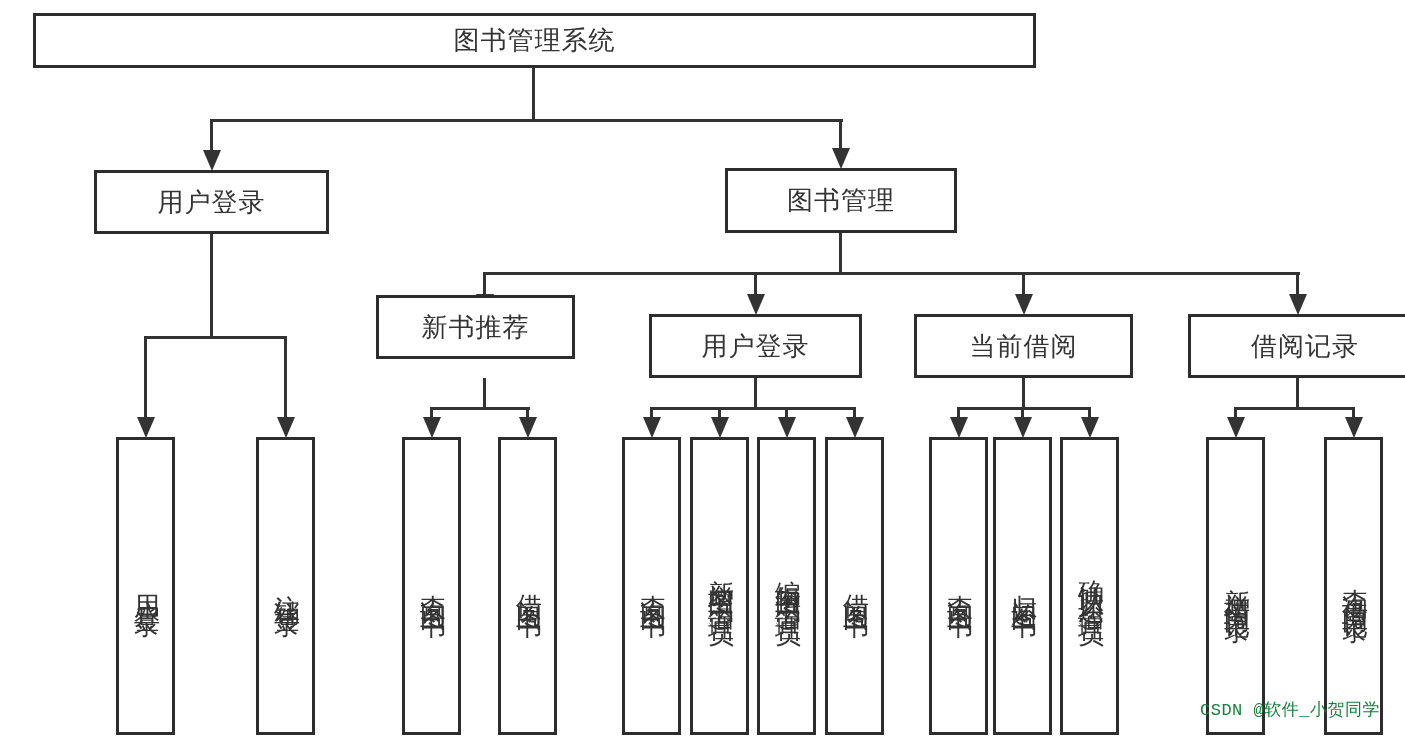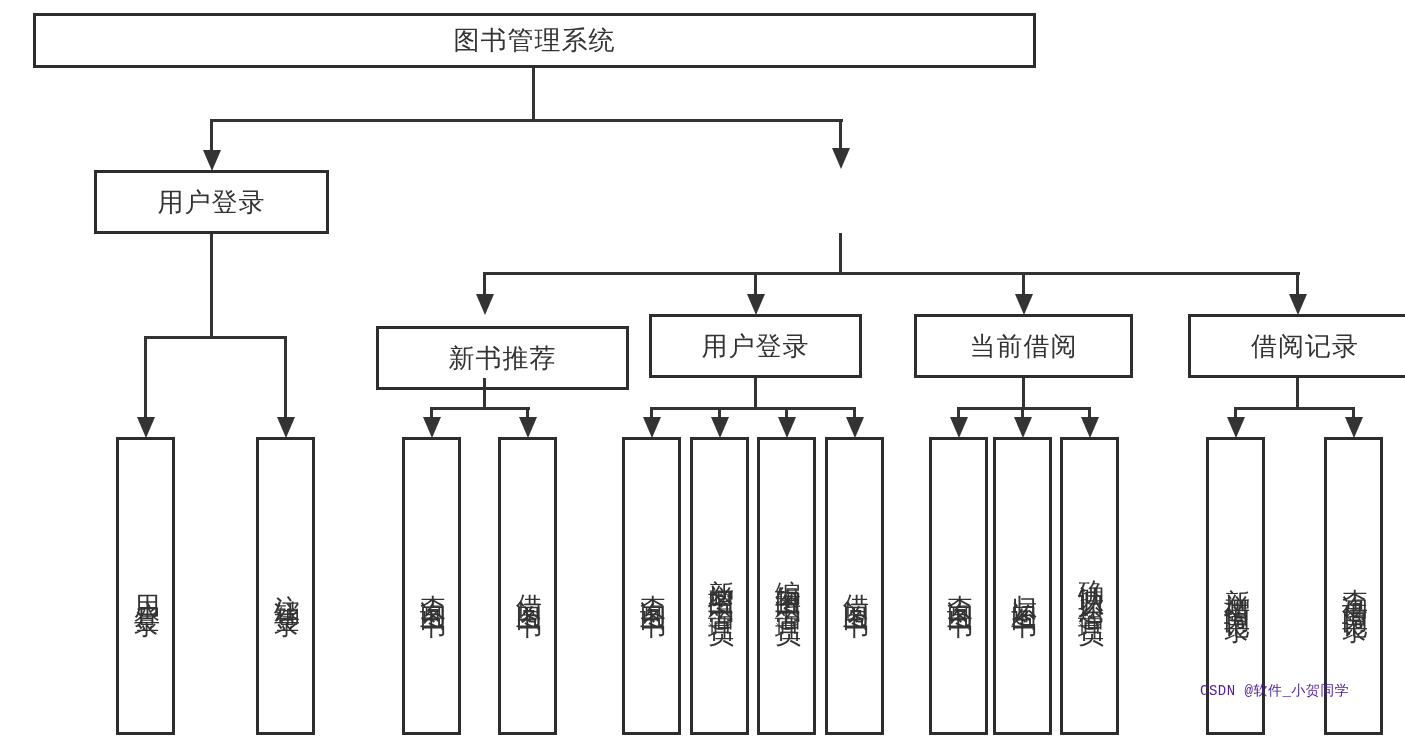"图书管理" div.node { html: none -> <div> <span>图书管理</span> </div> }
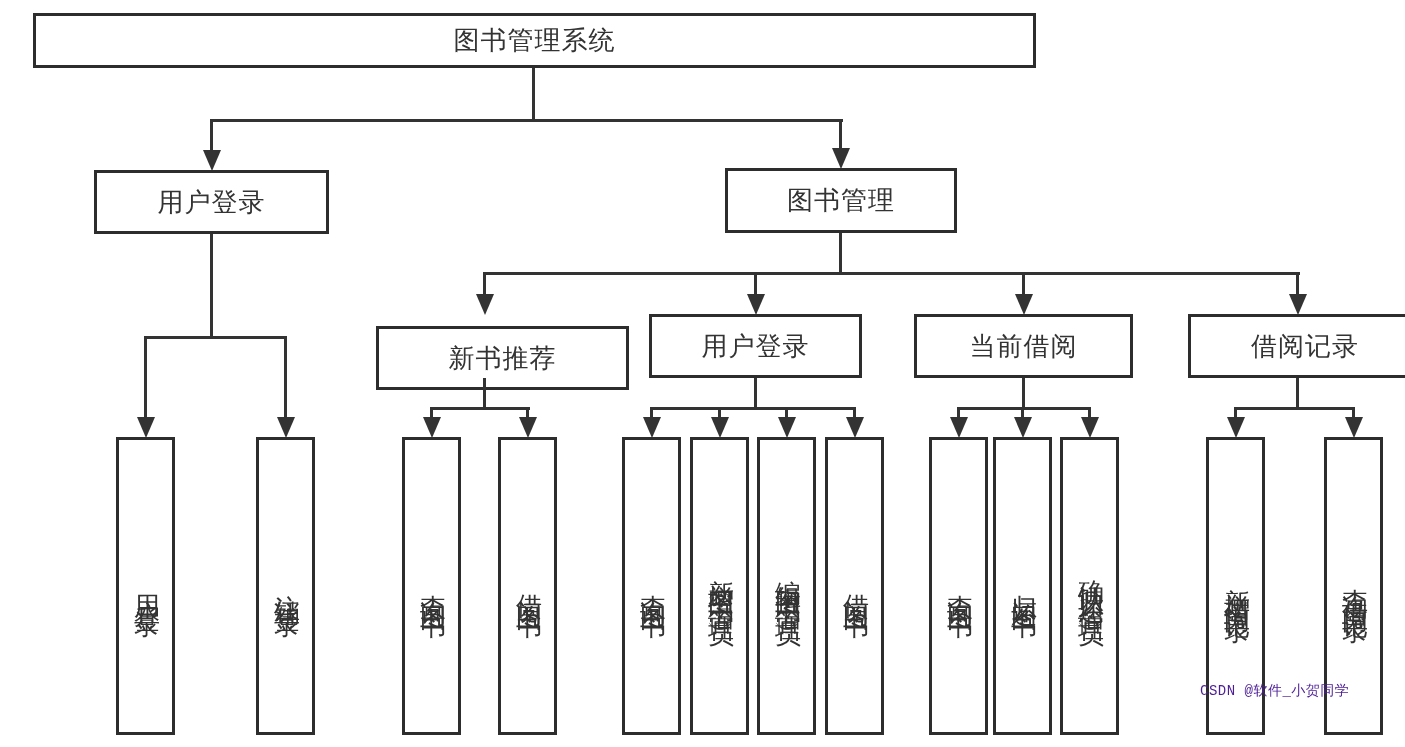"新书推荐" div.node { top: 326px -> 295px; width: 253px -> 199px }
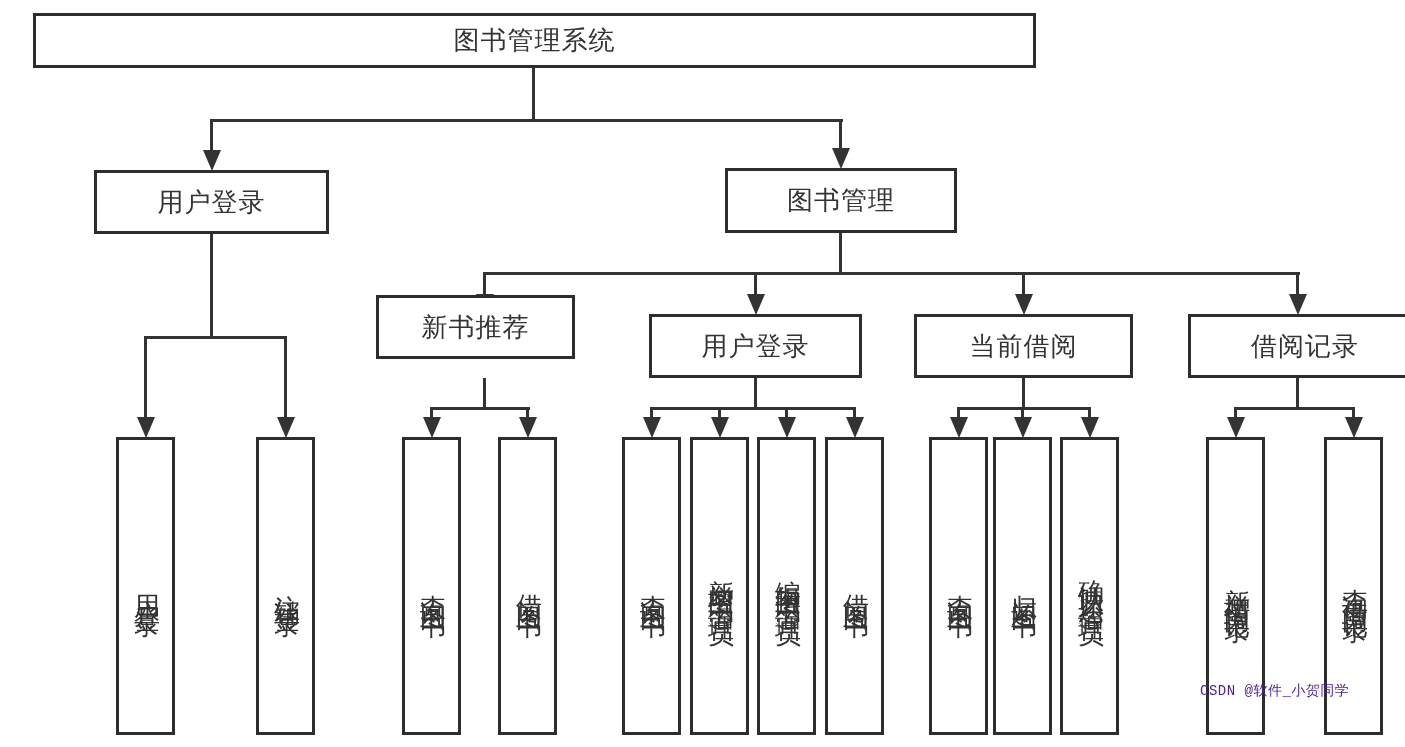"CSDN @软件_小贺同学" #watermark { color: #4c1d95 -> #15803d; font-size: 14px -> 17px; top: 682px -> 698px }
